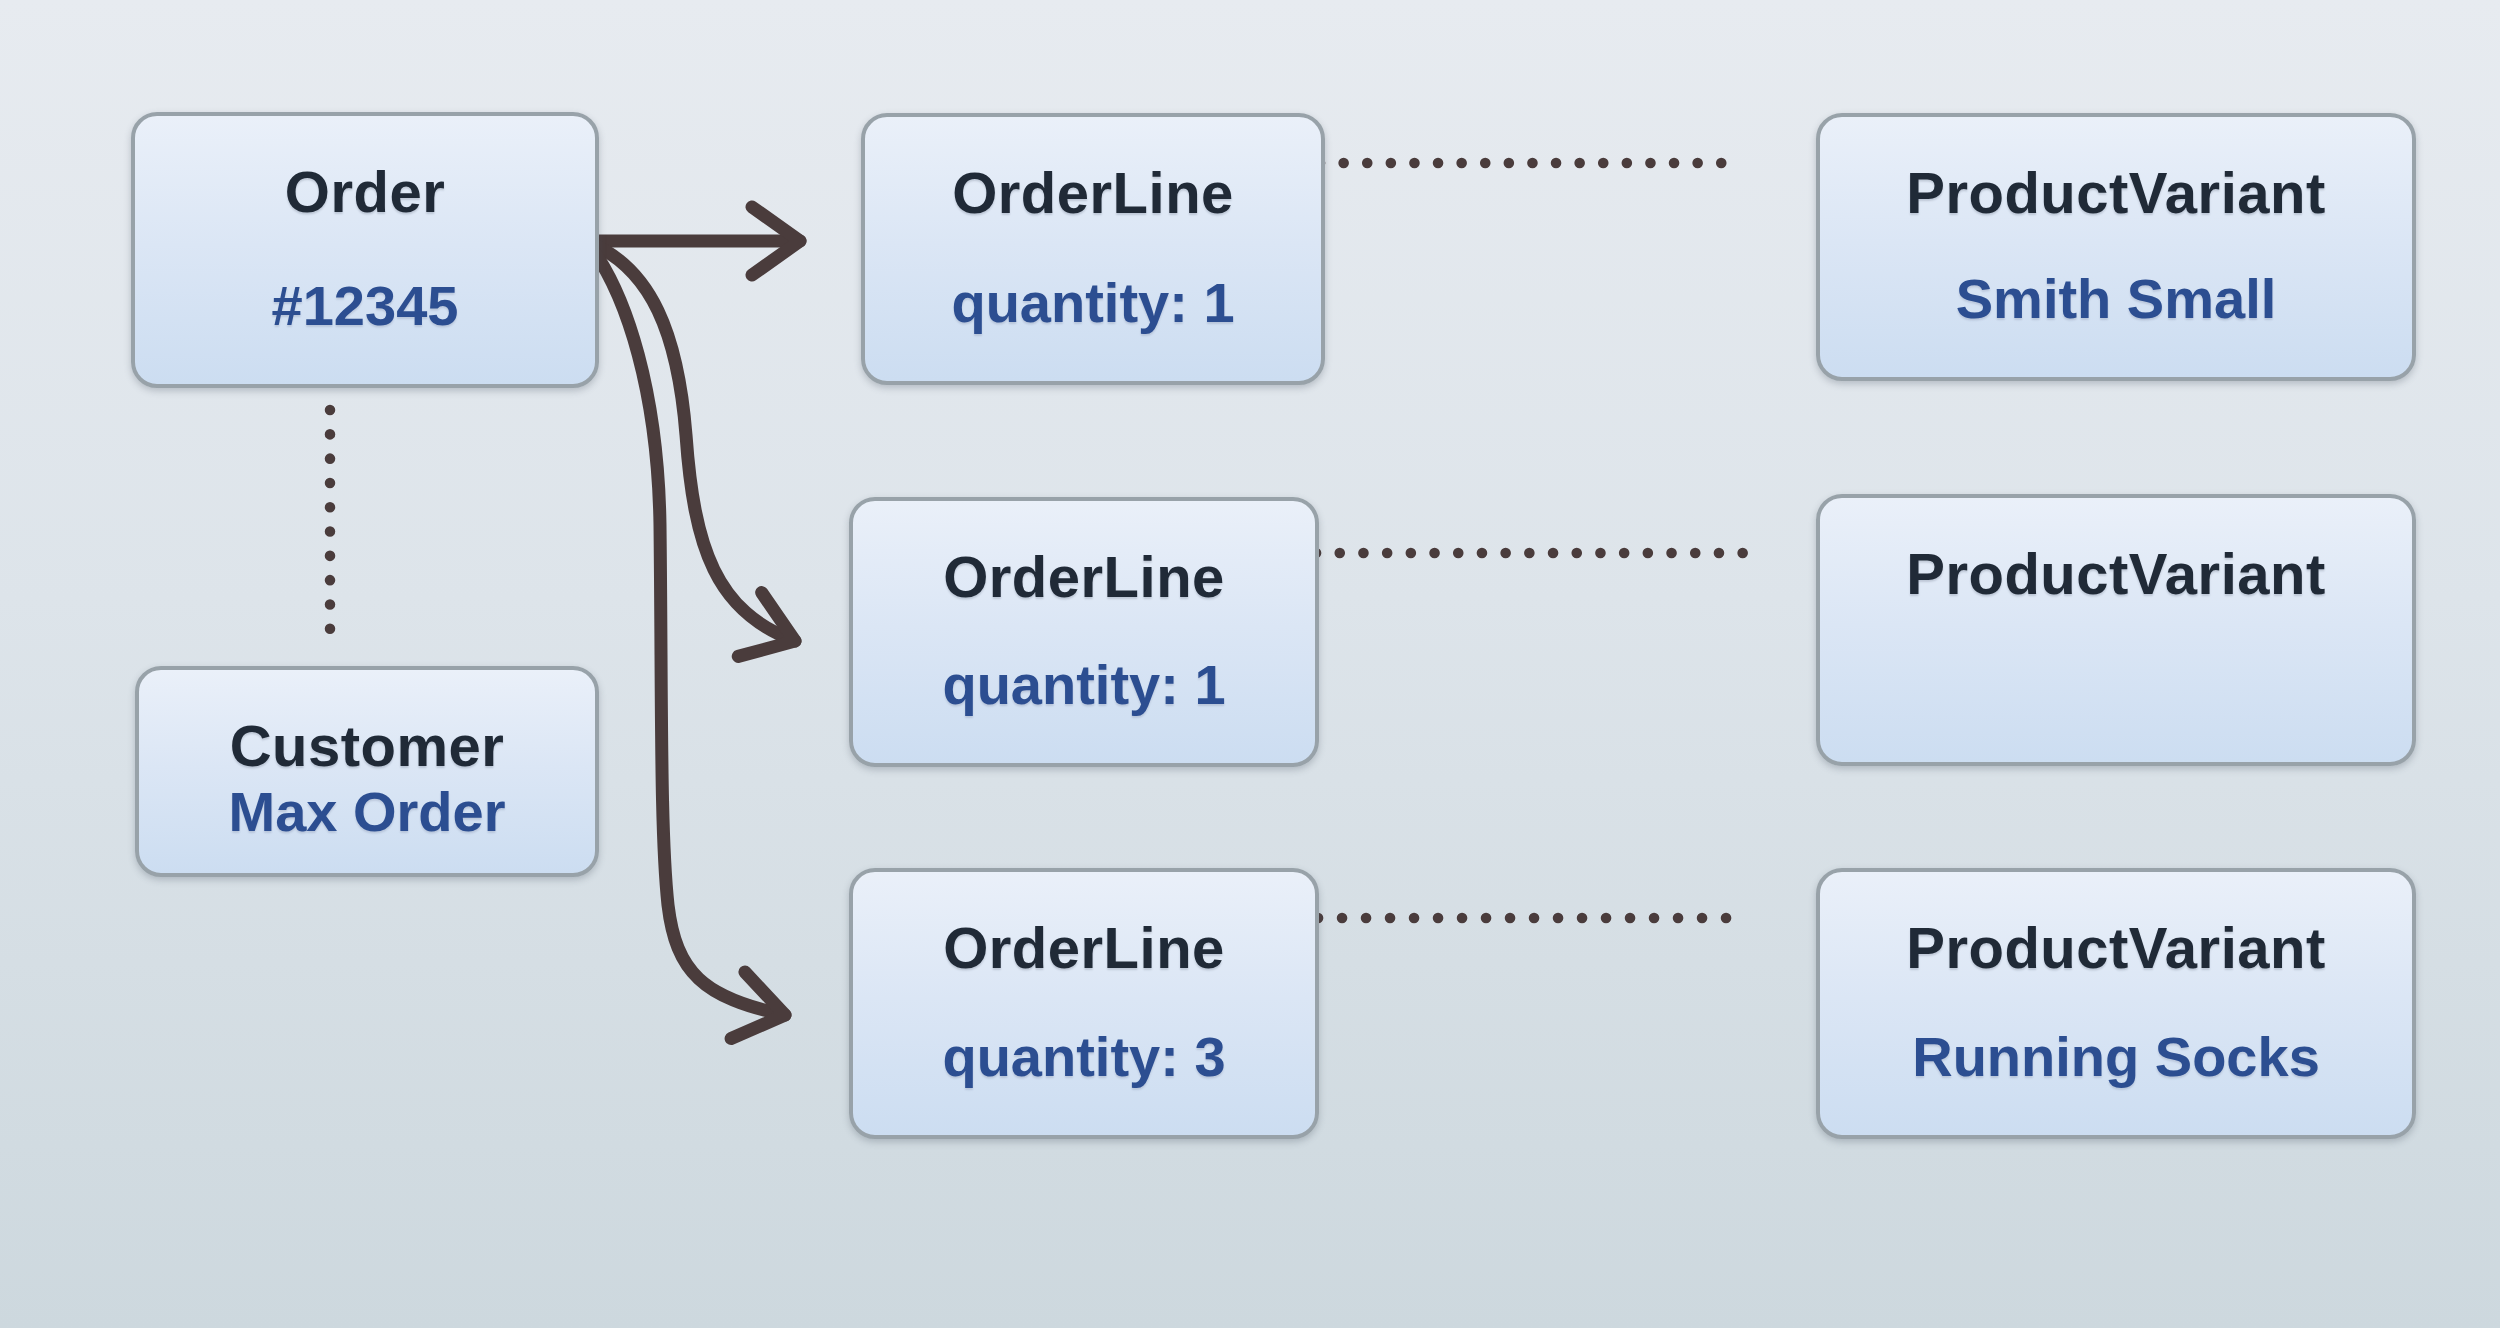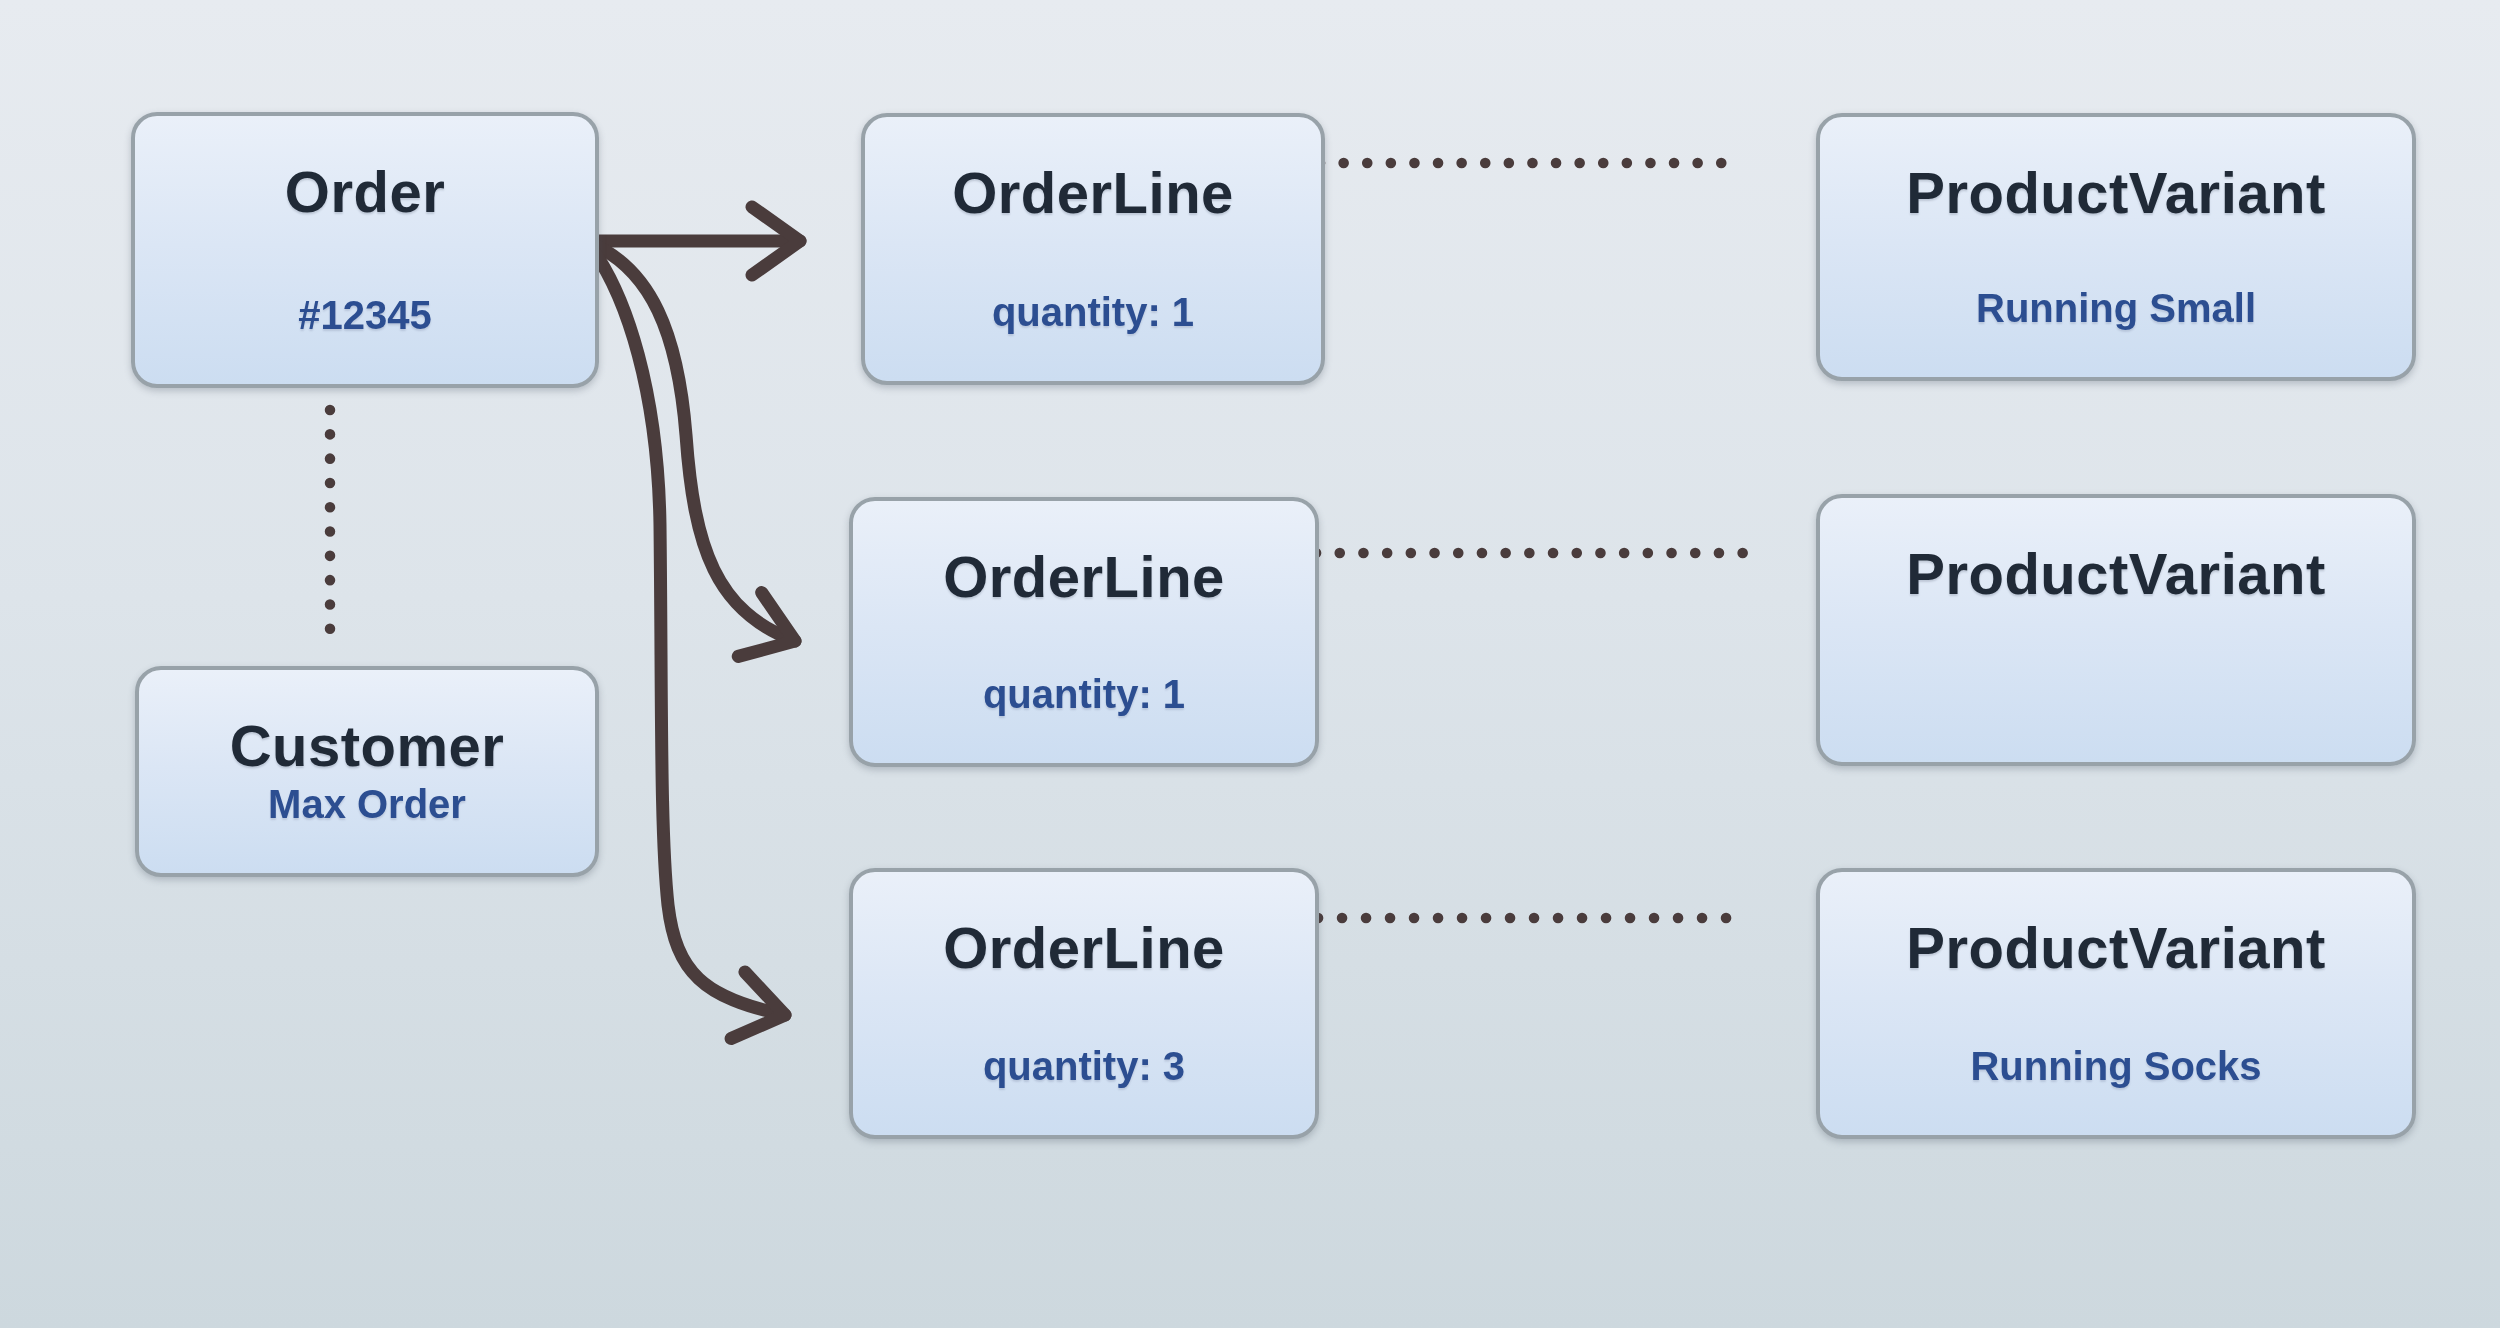"#12345" .node-value { font-size: 40px -> 56px }
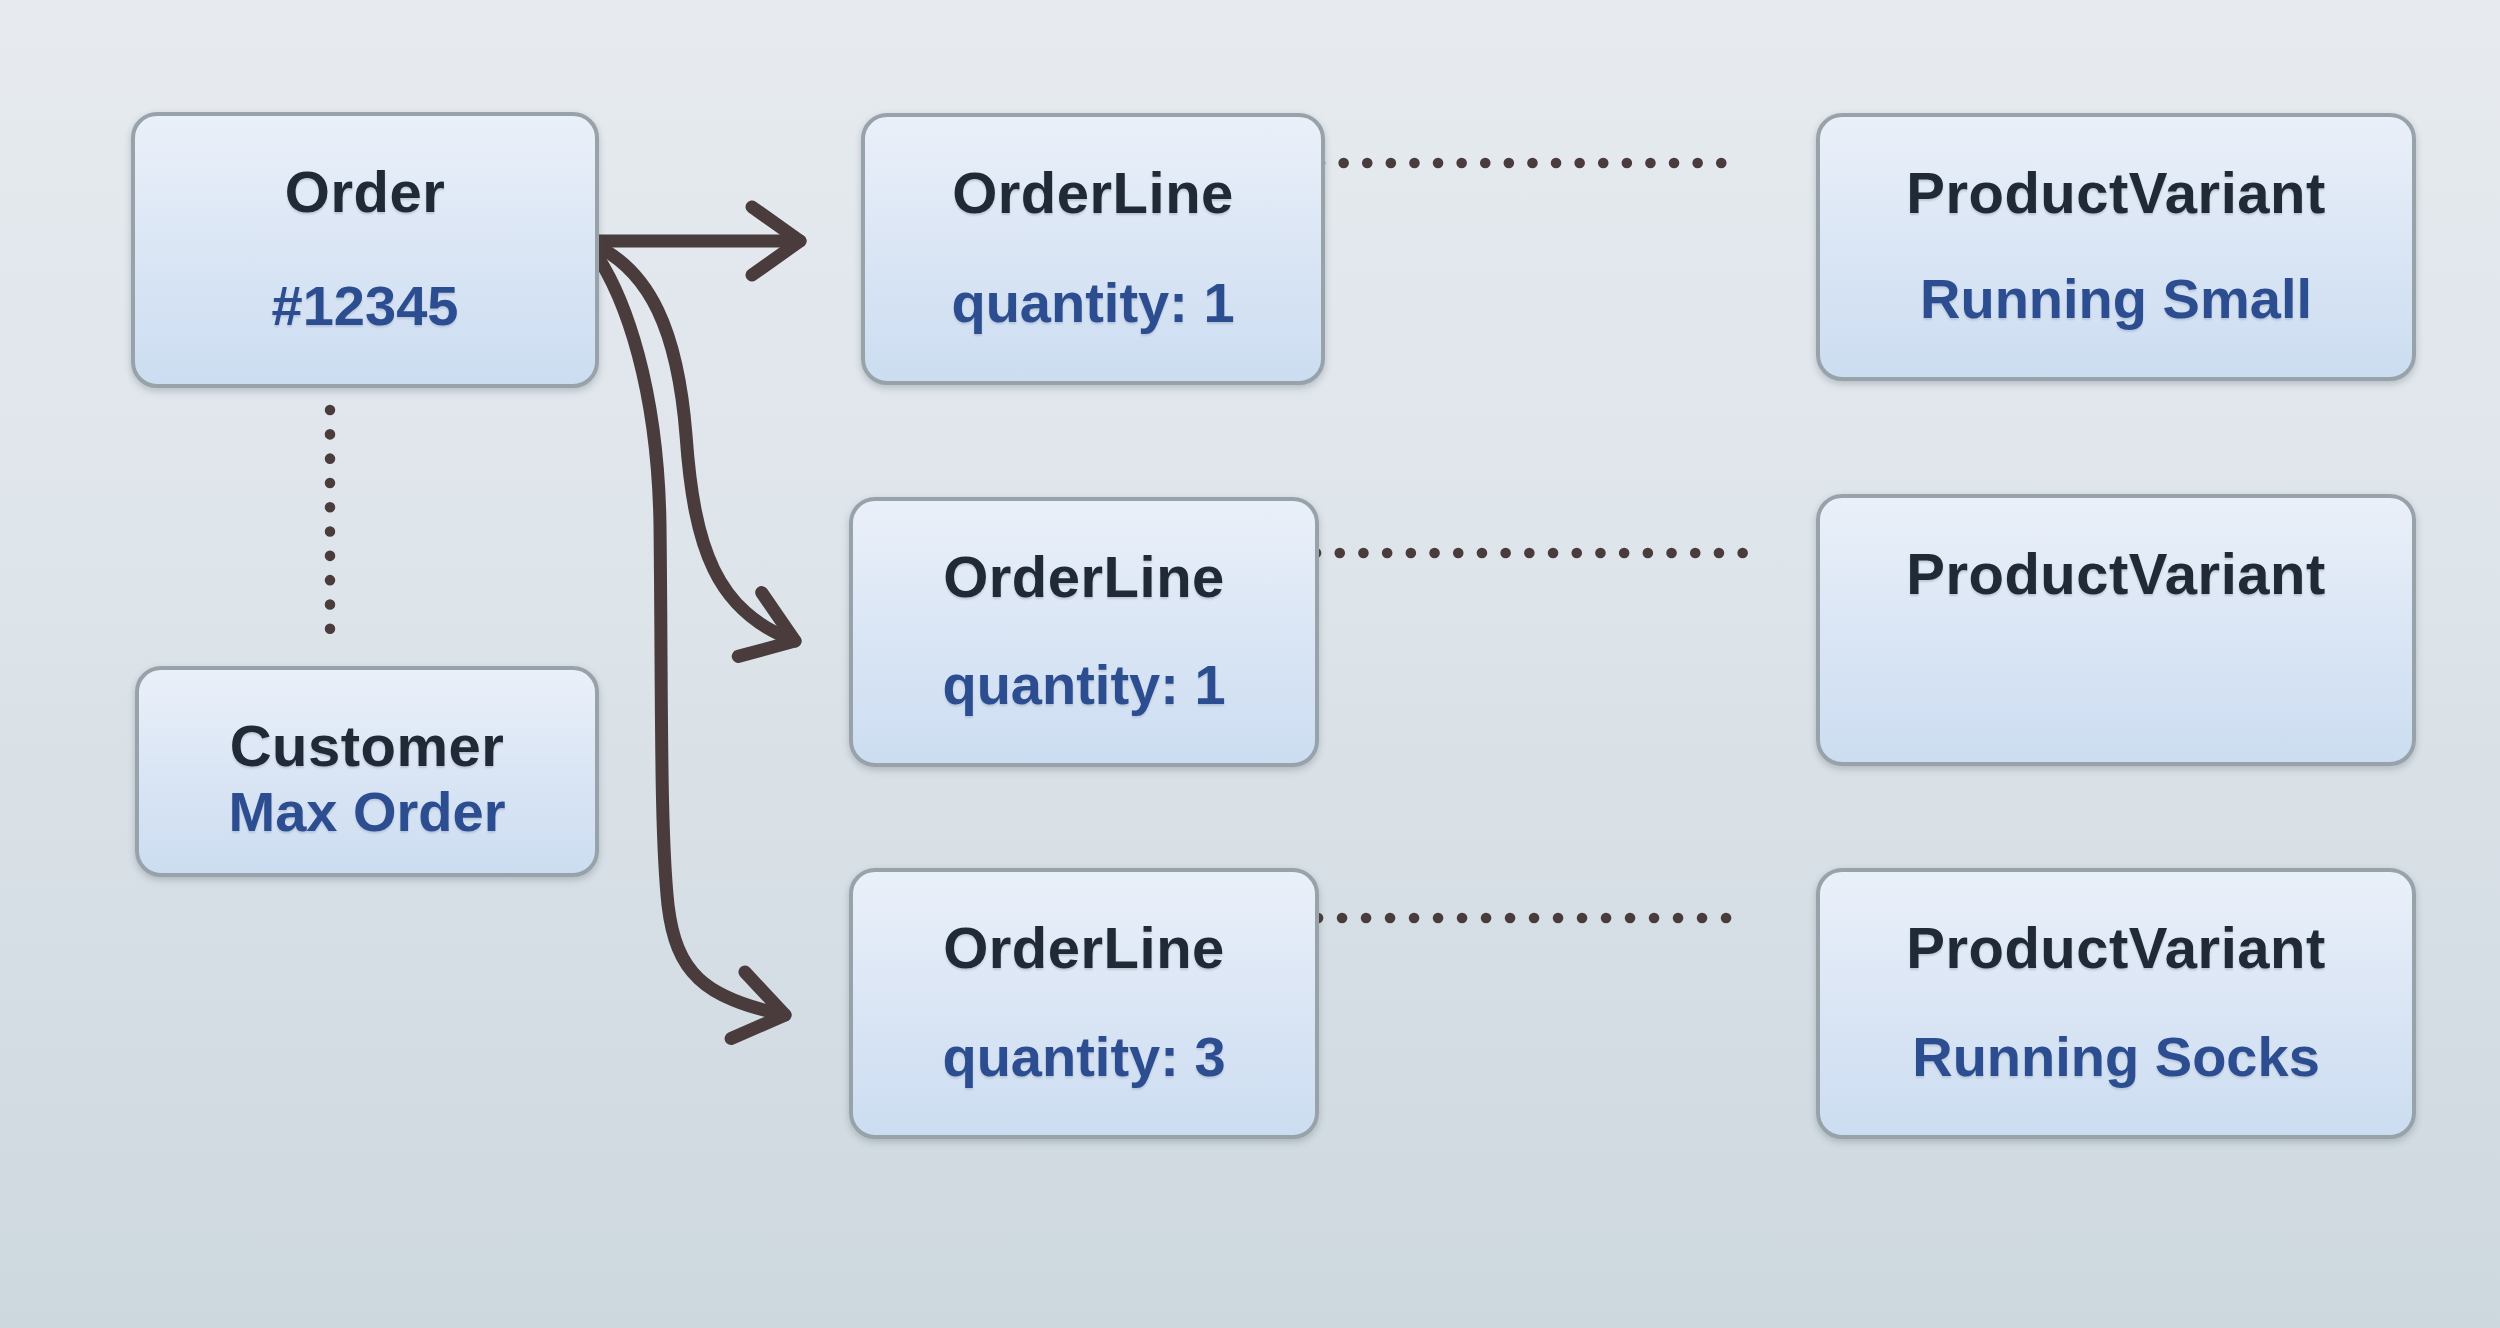"Running Small" div.node-value { text: Running -> Smith }
